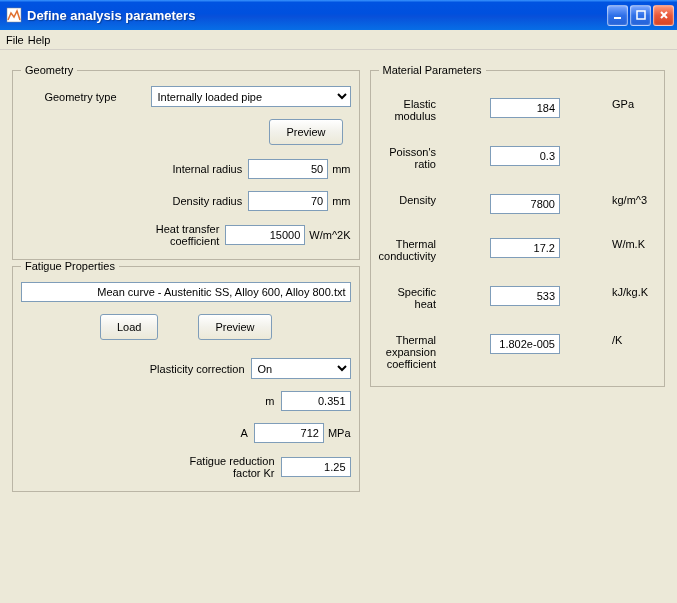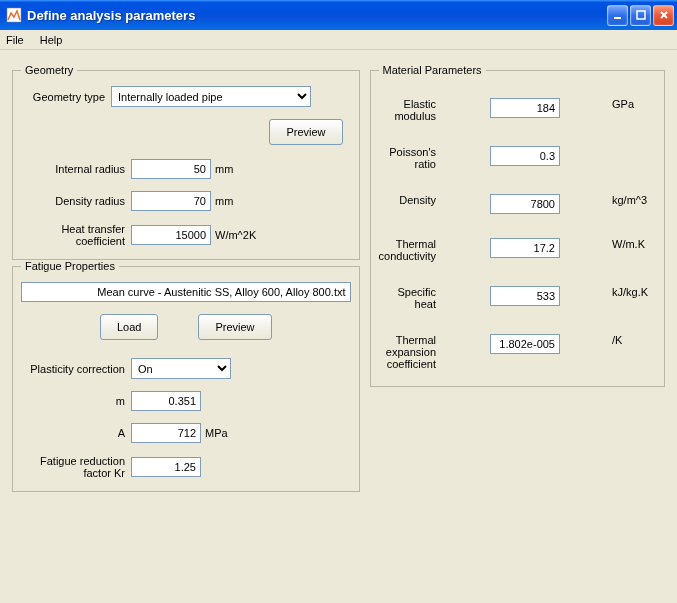"File" .menubar { gap: 16px -> 4px }
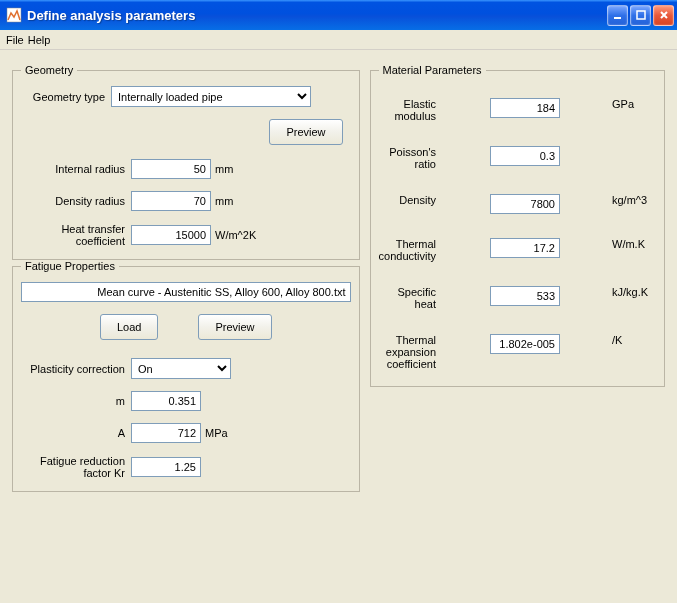"Geometry type" .row { justify-content: none -> flex-end }
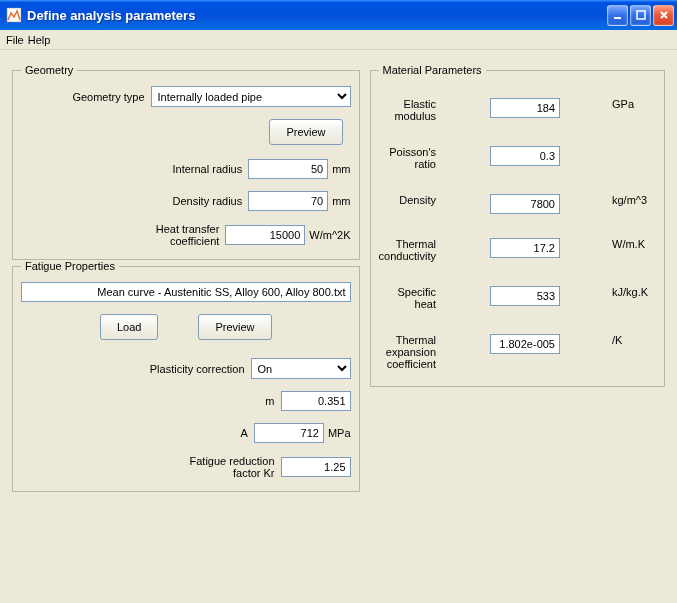"Internally loaded pipe" .geom-type-row select { margin-left: none -> 28px }
